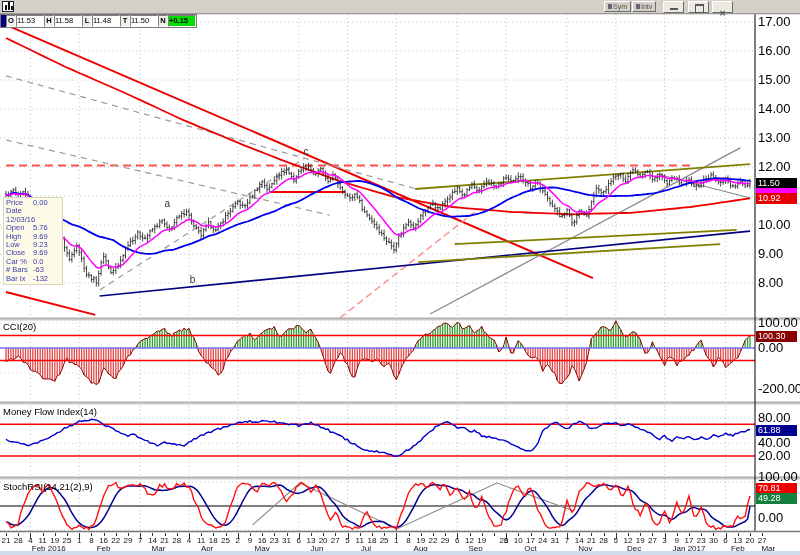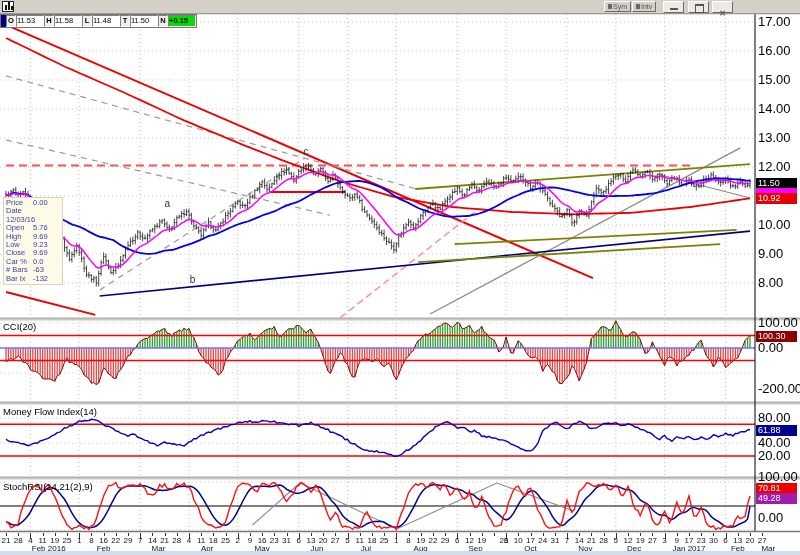"49.28" div.axbox { background: #a21caf -> #15803d }
